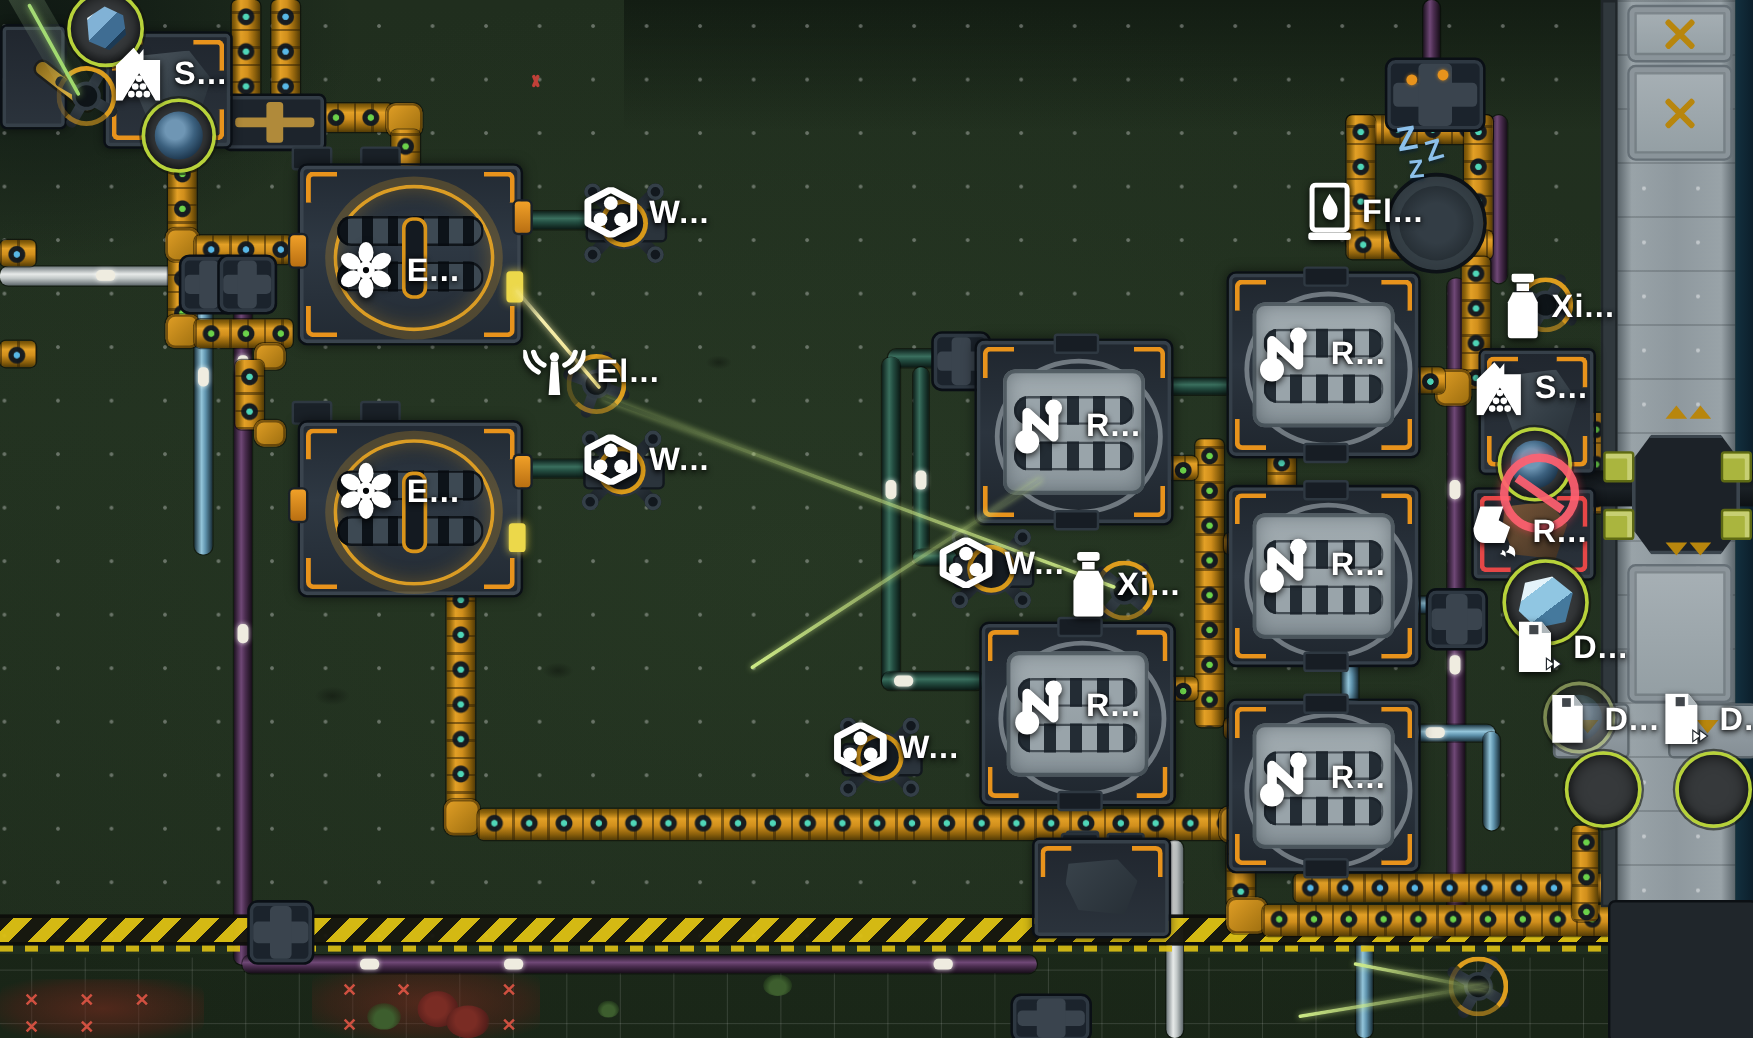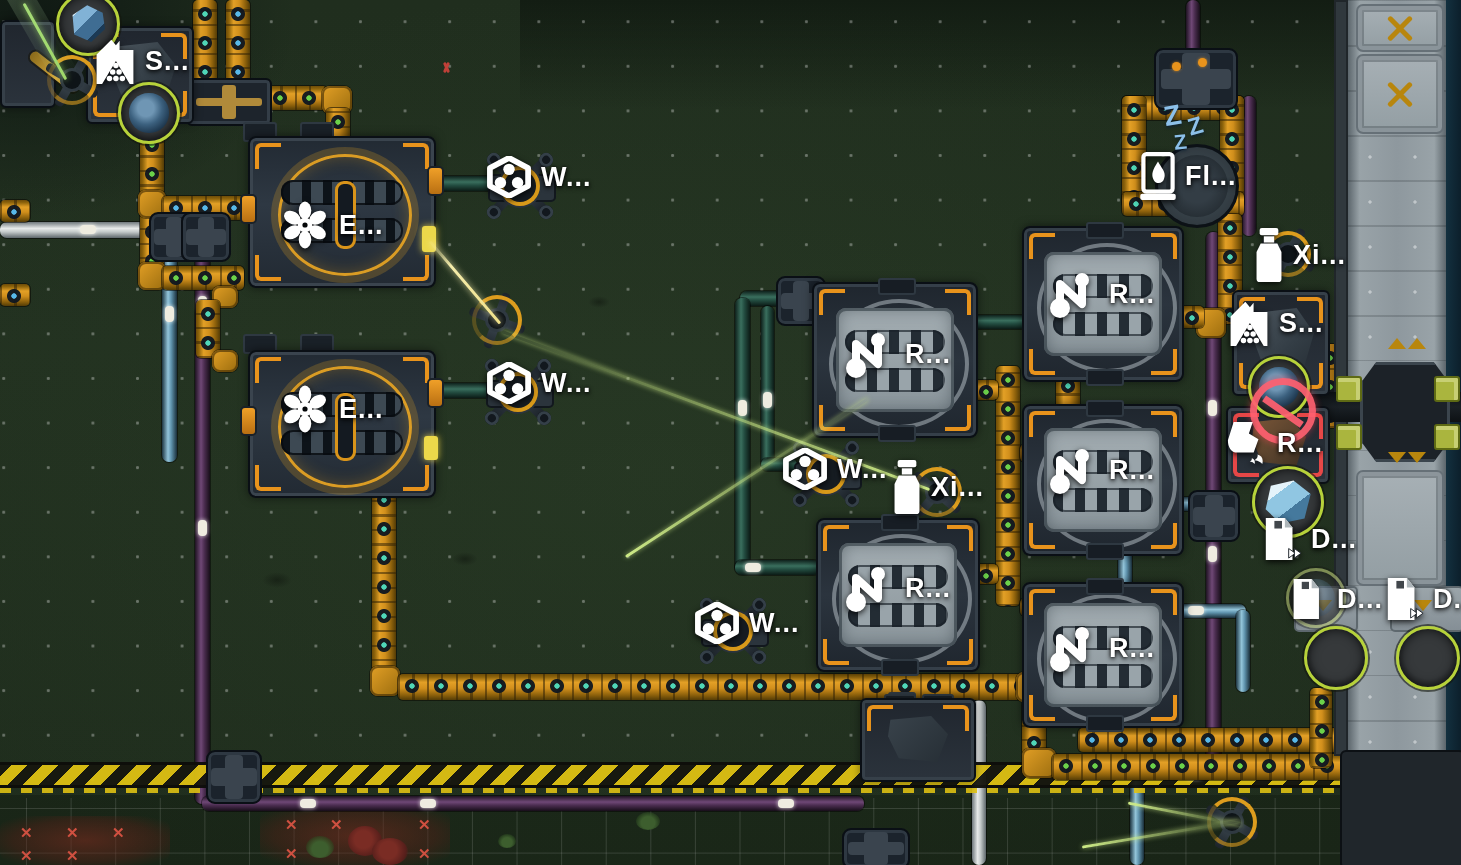"Fl..." div.a { left: 1140px -> 1090px }
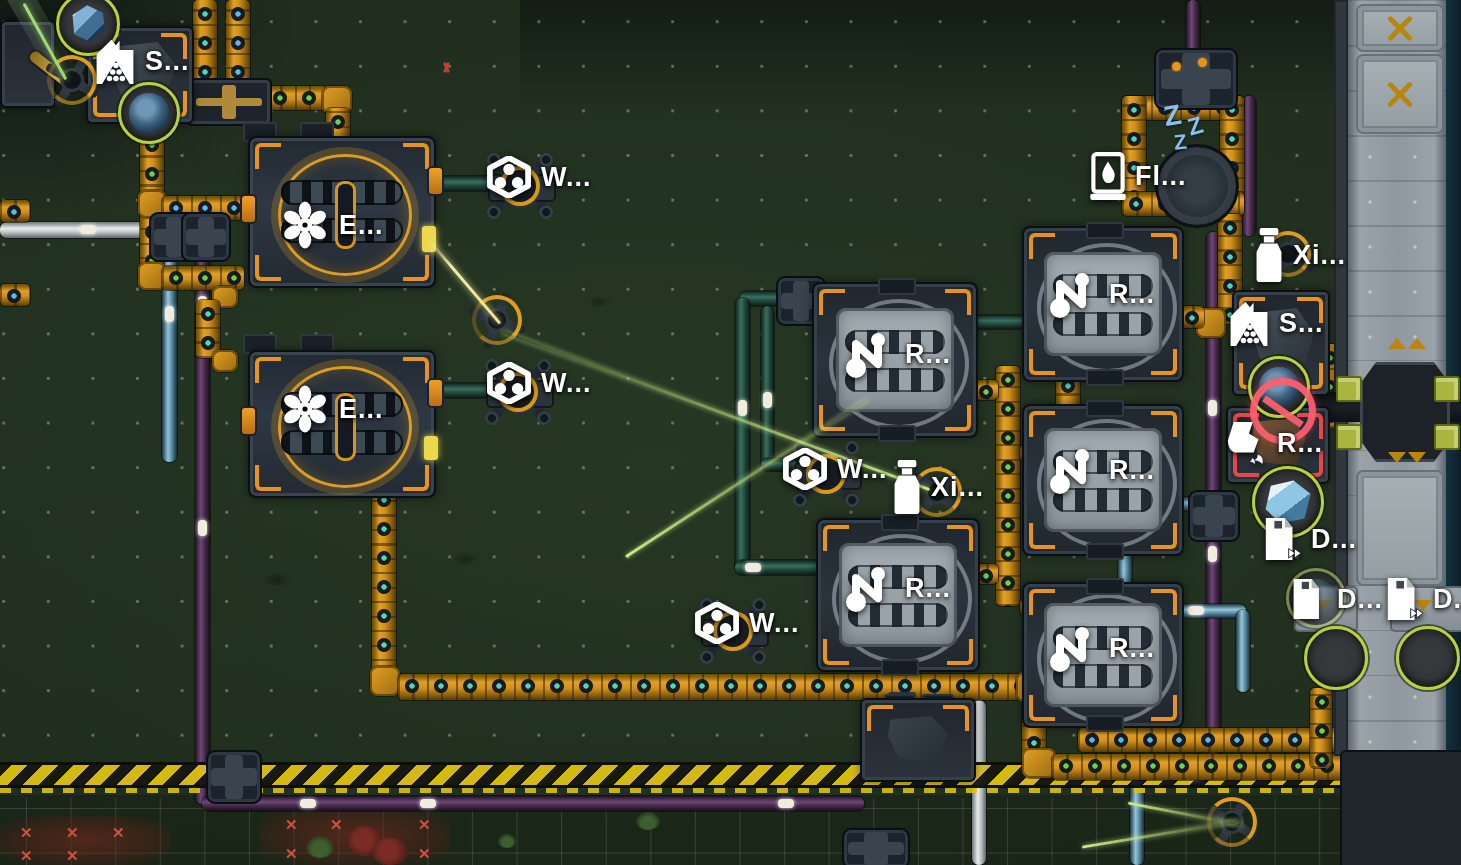"El..." div.a { html: none -> <div> <svg> <g> <path></path> <path></path> <path></path> <path></path> </g> <circle></circle> <polygon></polygon> </svg> <span>El...</span> </div> }
